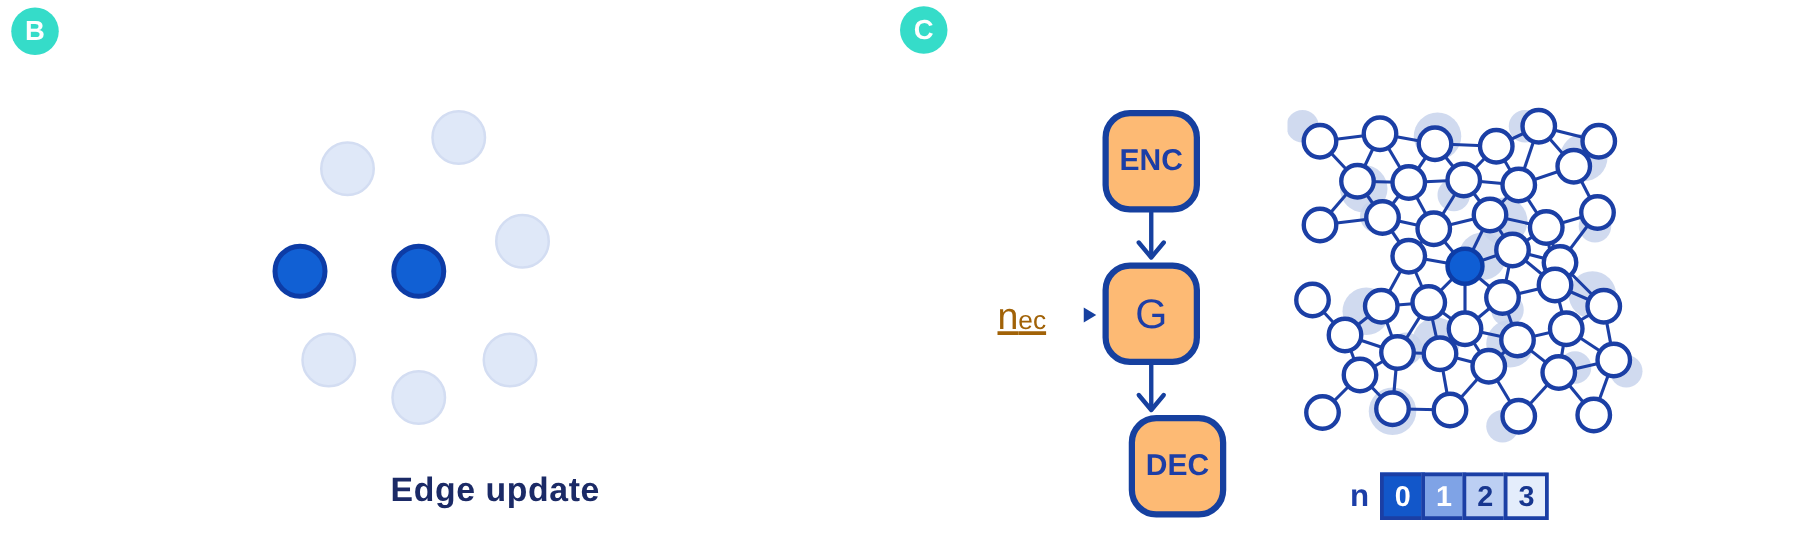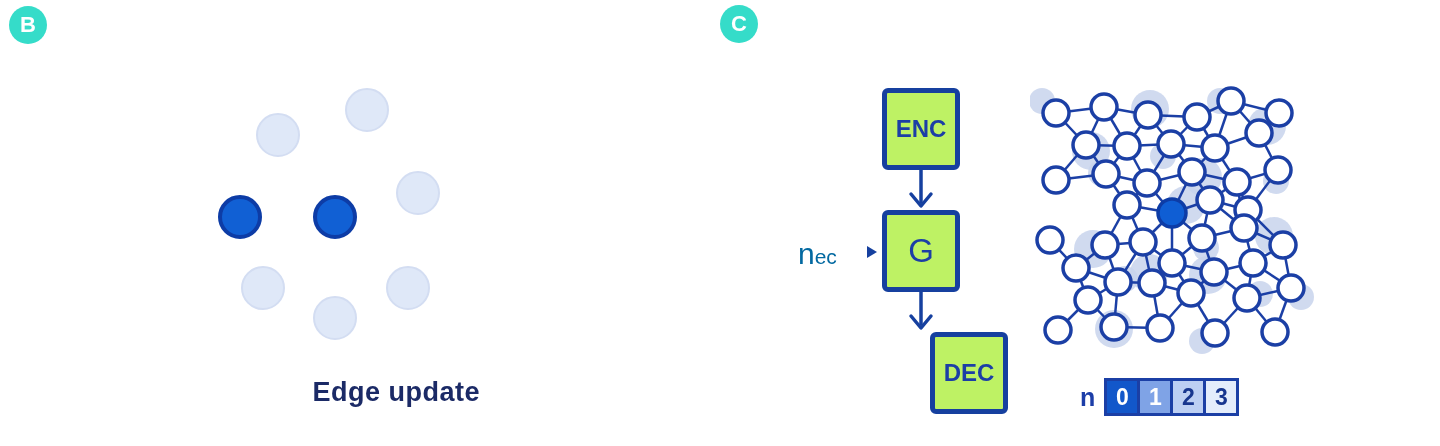"ENC" .pipe-box { background: #bef264 -> #fdba74; border-radius: 6px -> 22px }
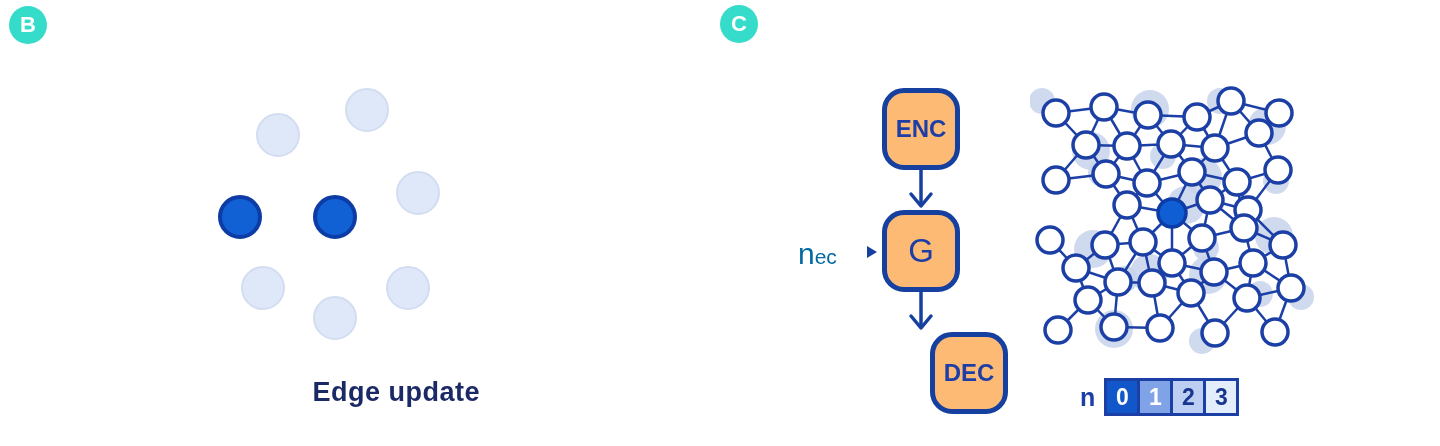"nec" #label-nec { color: #0369a1 -> #a16207; text-decoration: none -> underline }
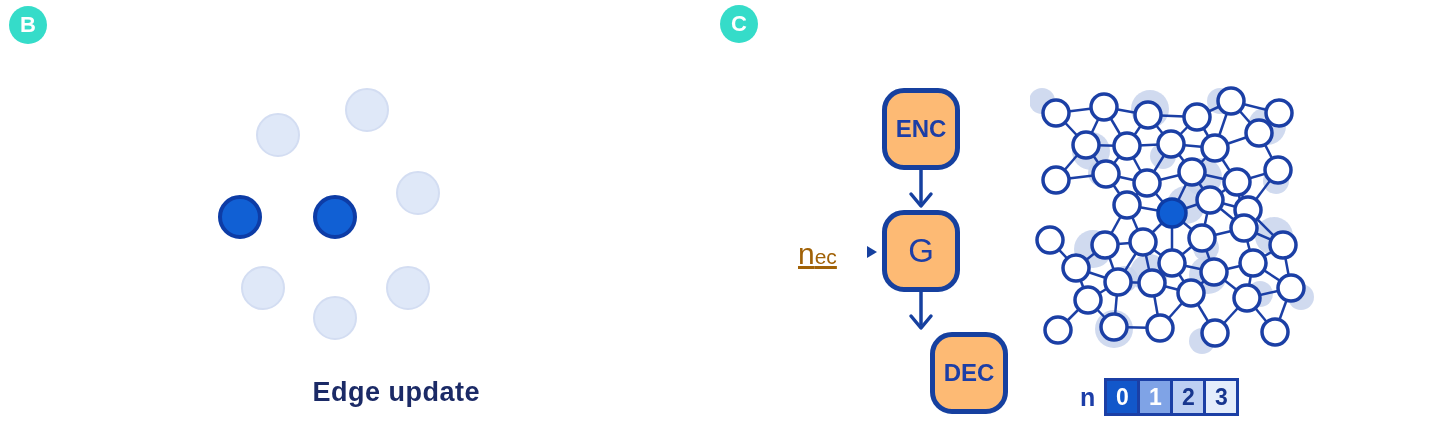"DEC" #box-dec { left: 930px -> 903px }
